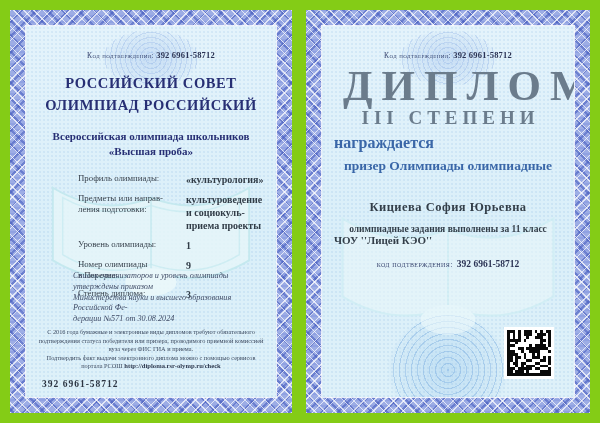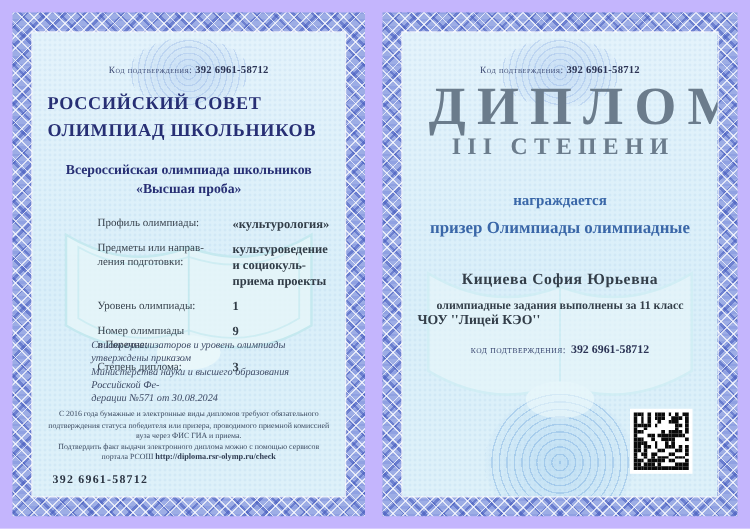"Код подтверждения: 392 6961-58712" .canvas { background: #c4b5fd -> #84cc16 }
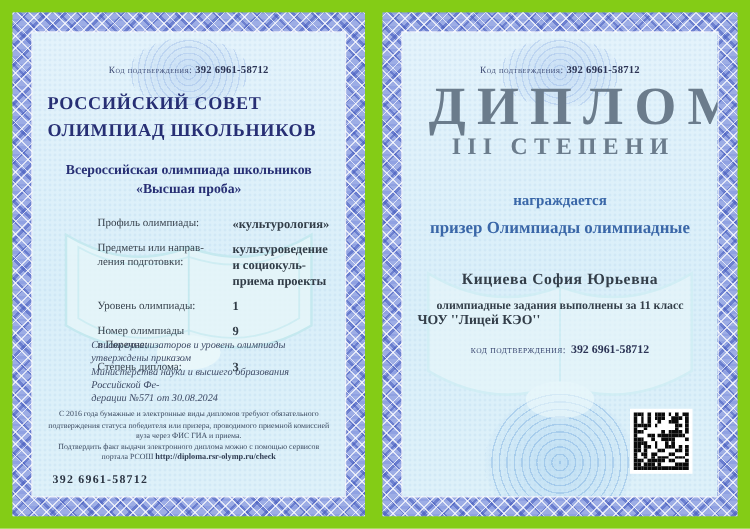"РОССИЙСКИЙ СОВЕТ" .council { text-align: none -> center }
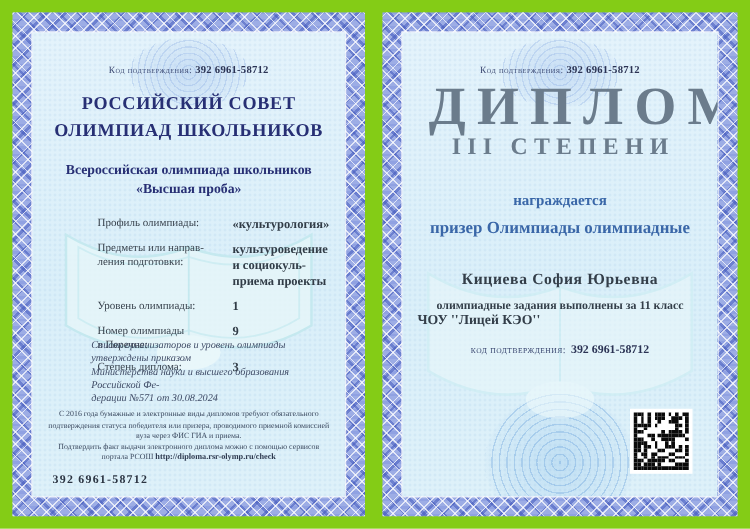"ОЛИМПИАД ШКОЛЬНИКОВ" div { text: ШКОЛЬНИКОВ -> РОССИЙСКИЙ }
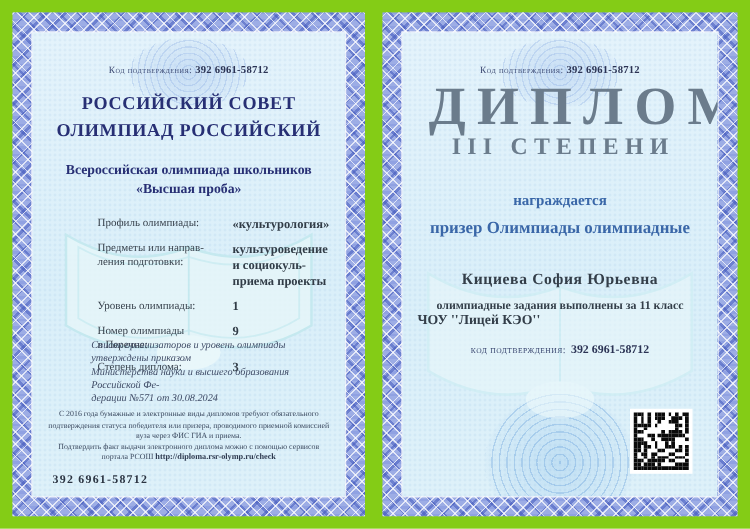"награждается" .award-verb { font-size: 12px -> 16px; margin-top: 24px -> 5px; text-align: center -> left }
